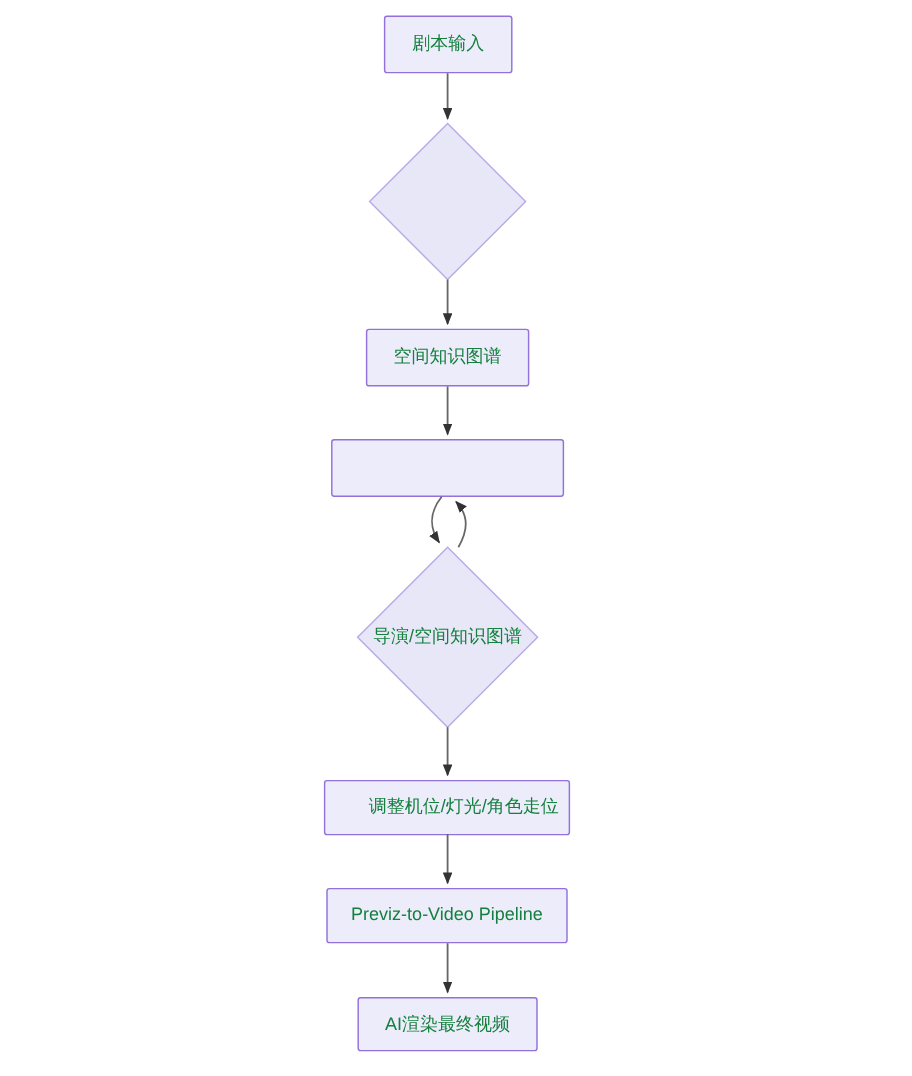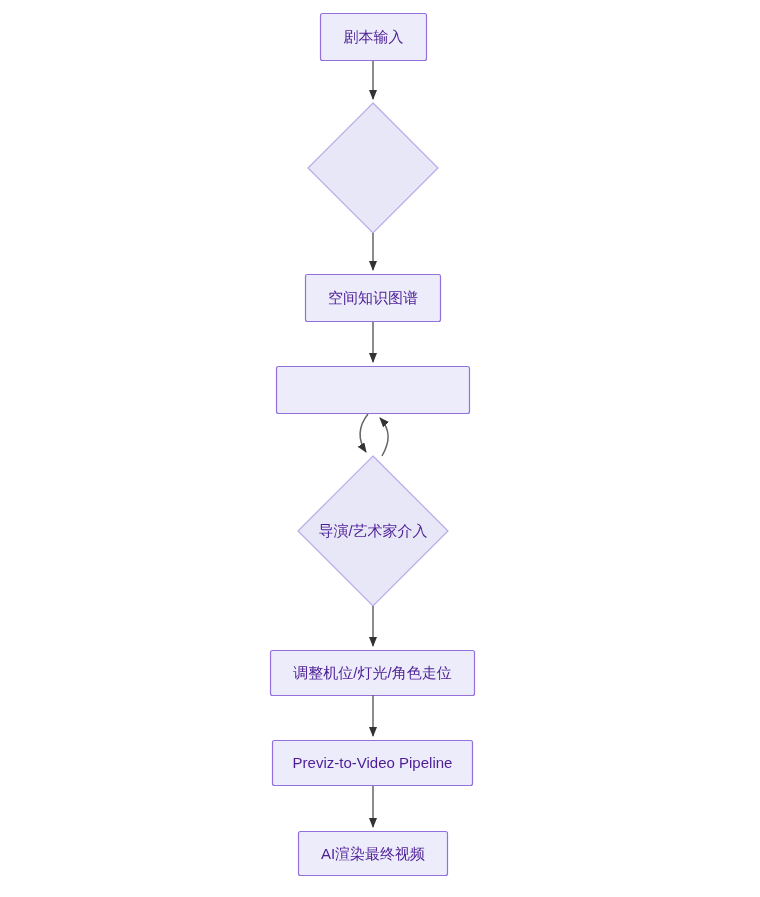"剧本输入" .node-label { color: #4c1d95 -> #15803d }
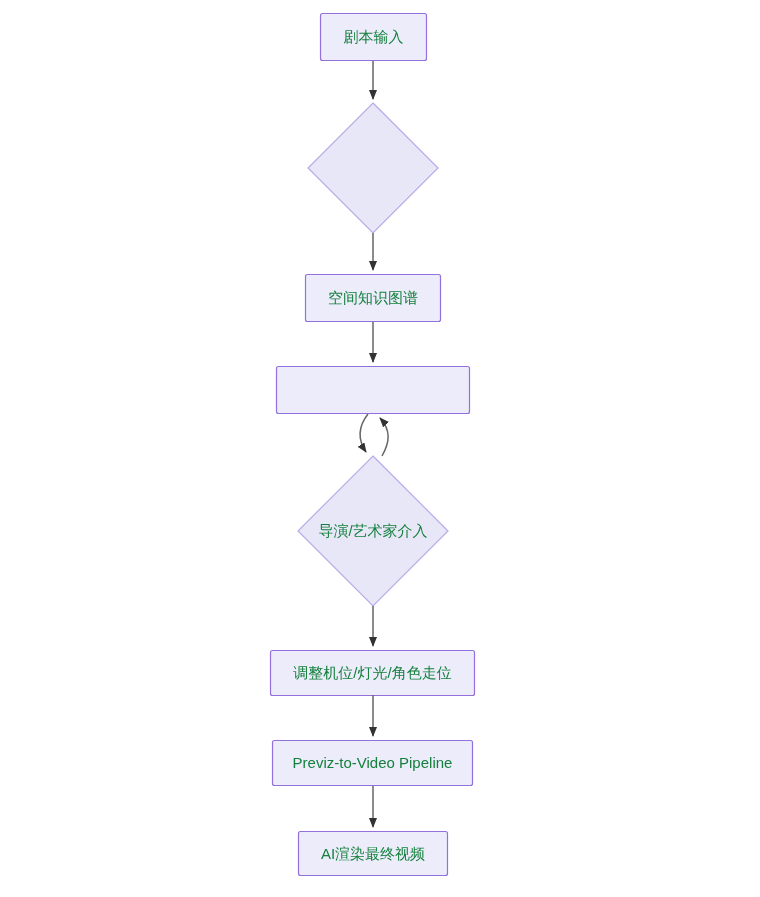"导演/艺术家介入" div.node-label { text: /艺术家介入 -> /空间知识图谱 }
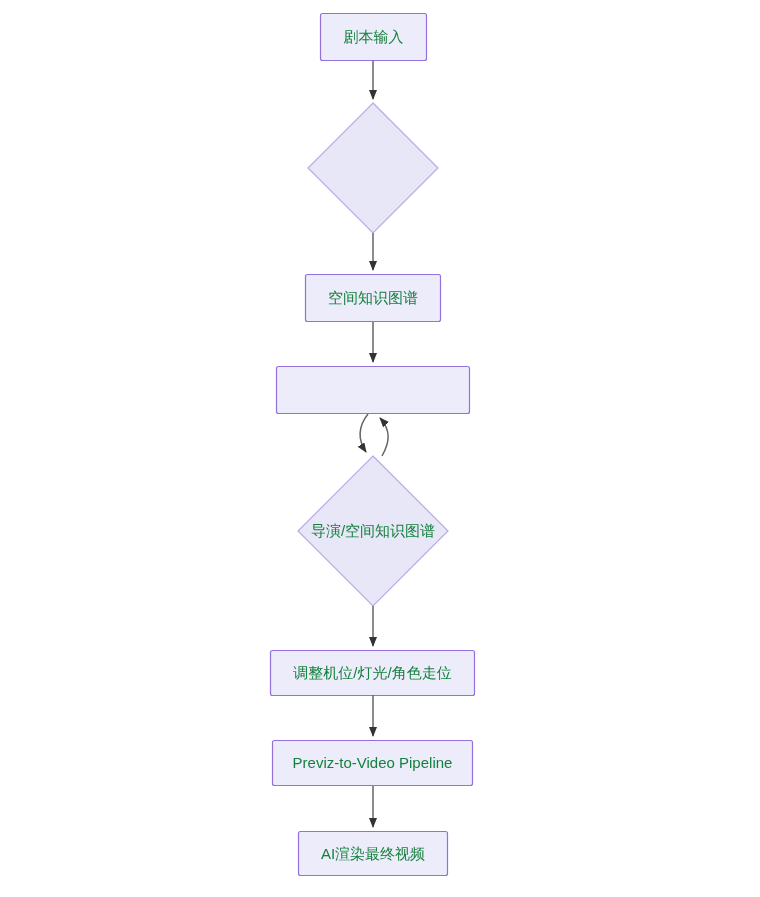"调整机位/灯光/角色走位" div.node-label { padding-left: none -> 14px }
